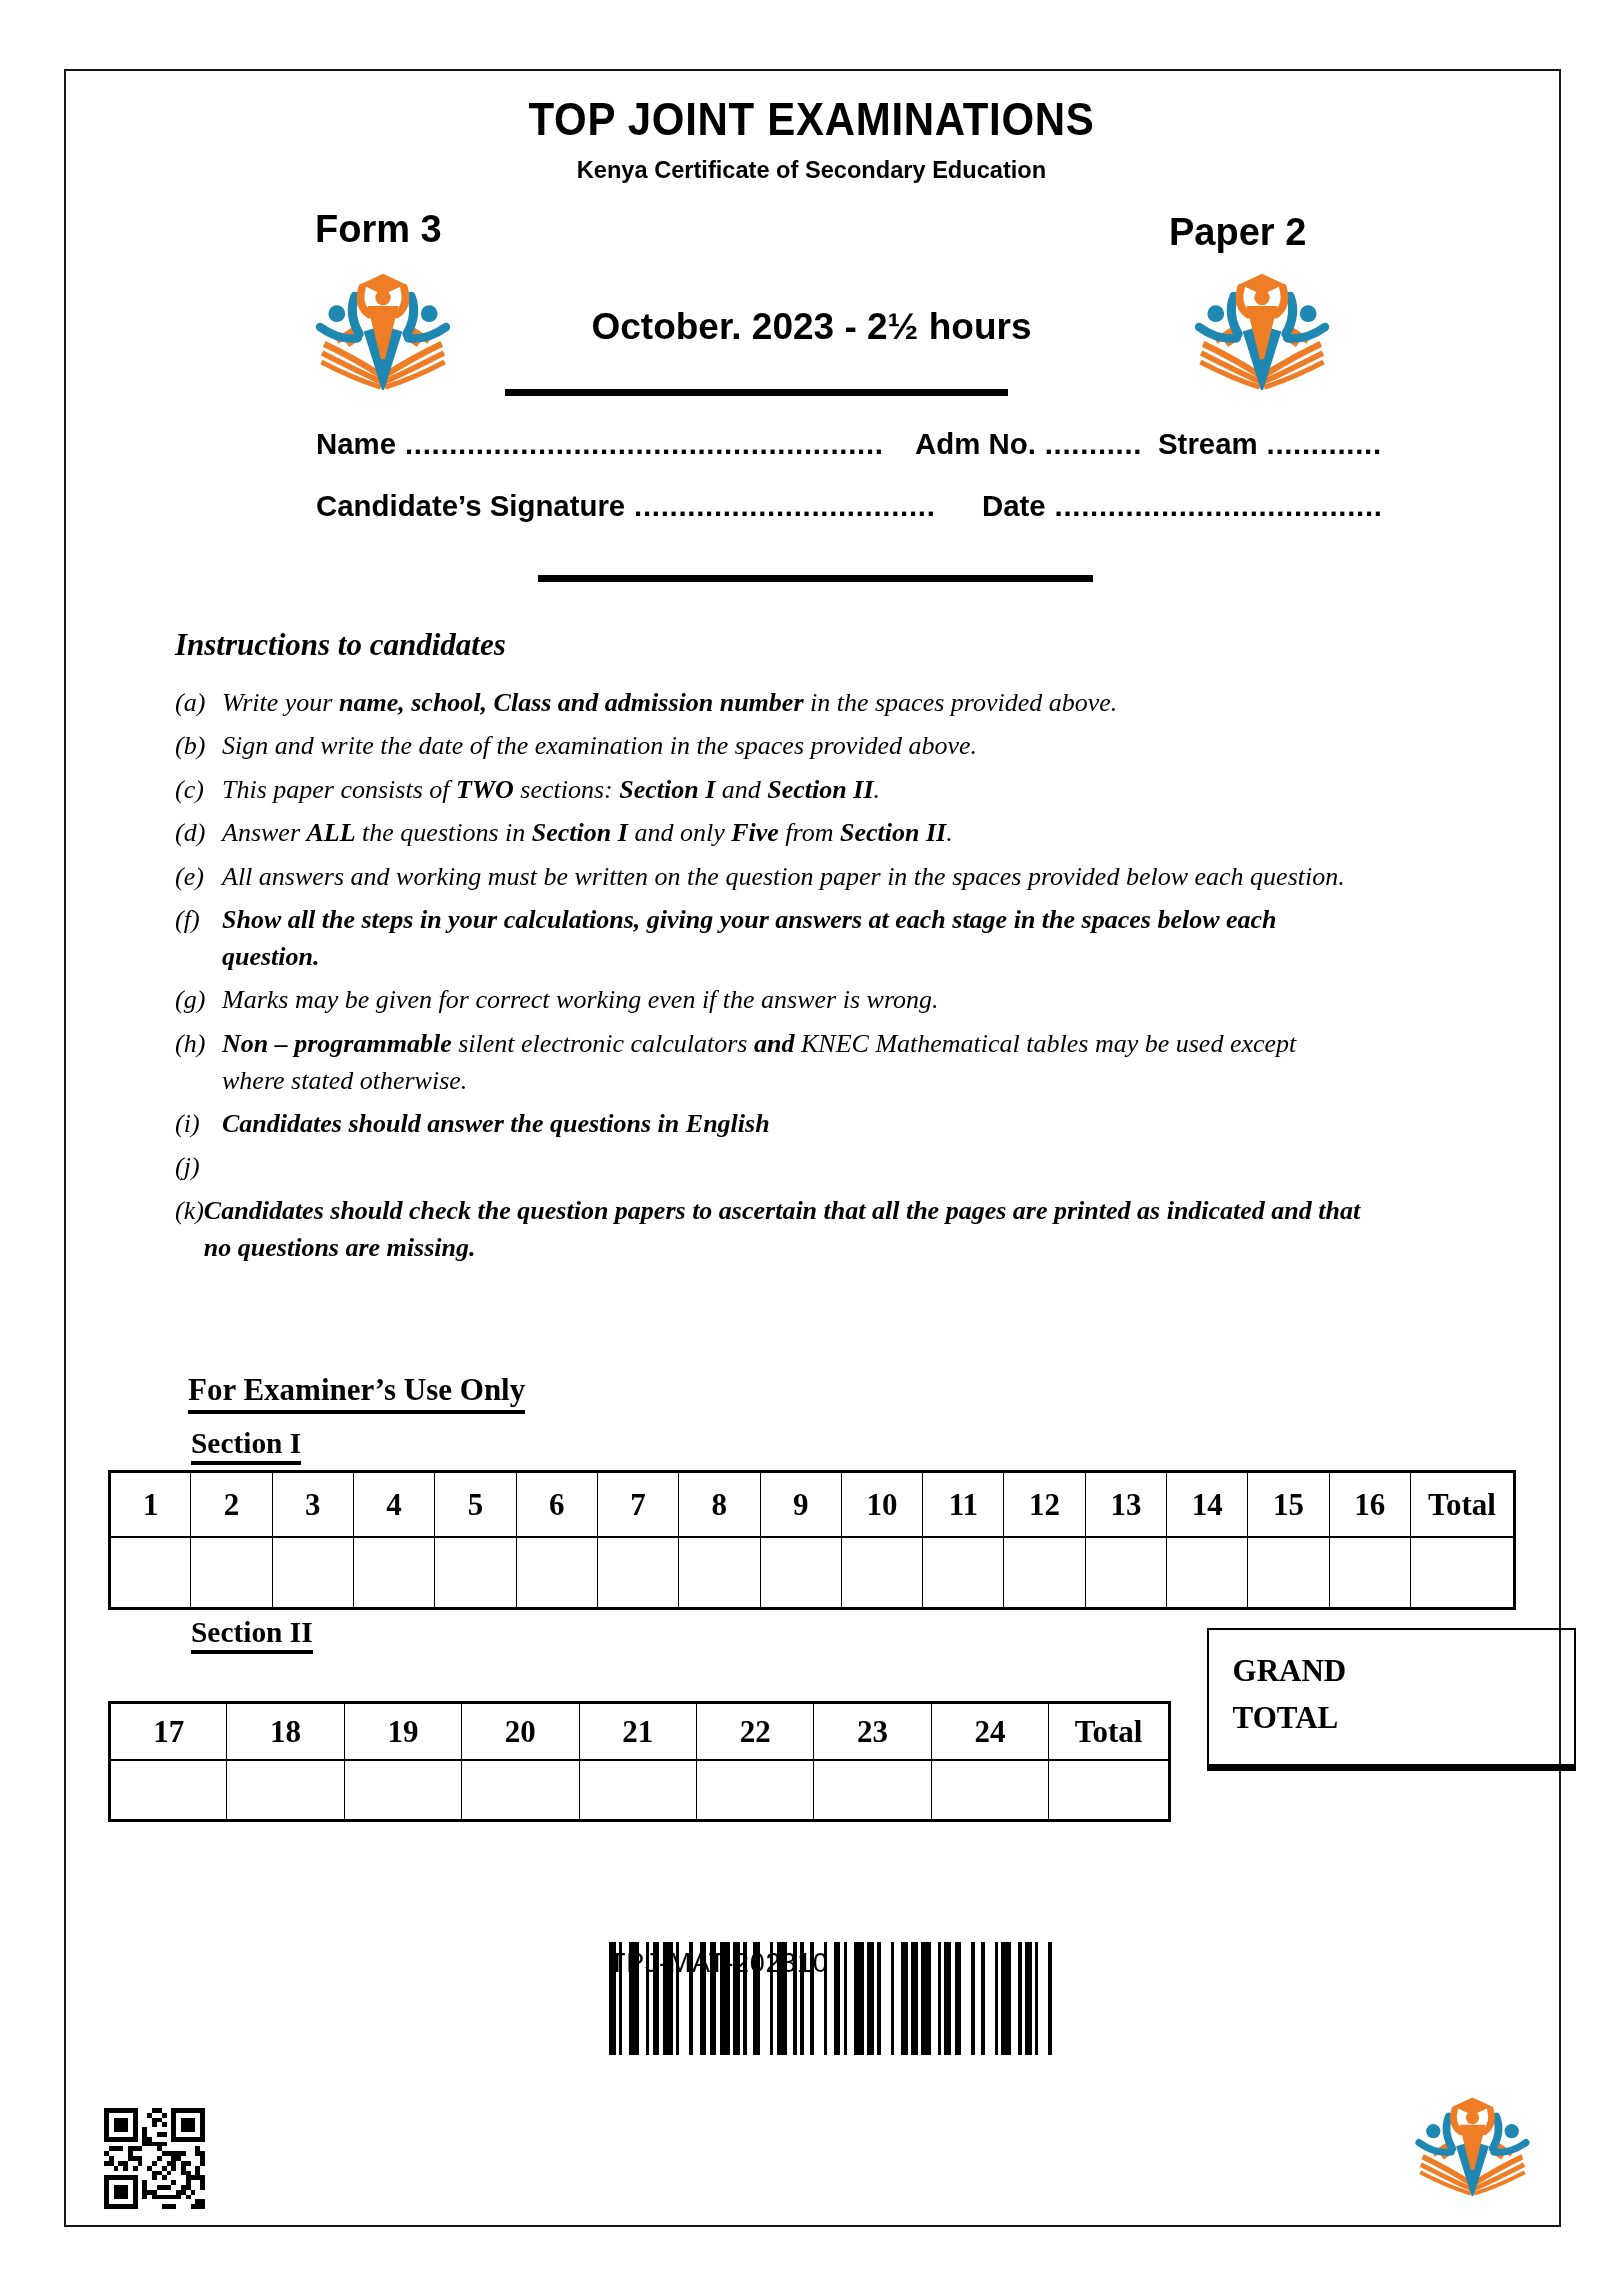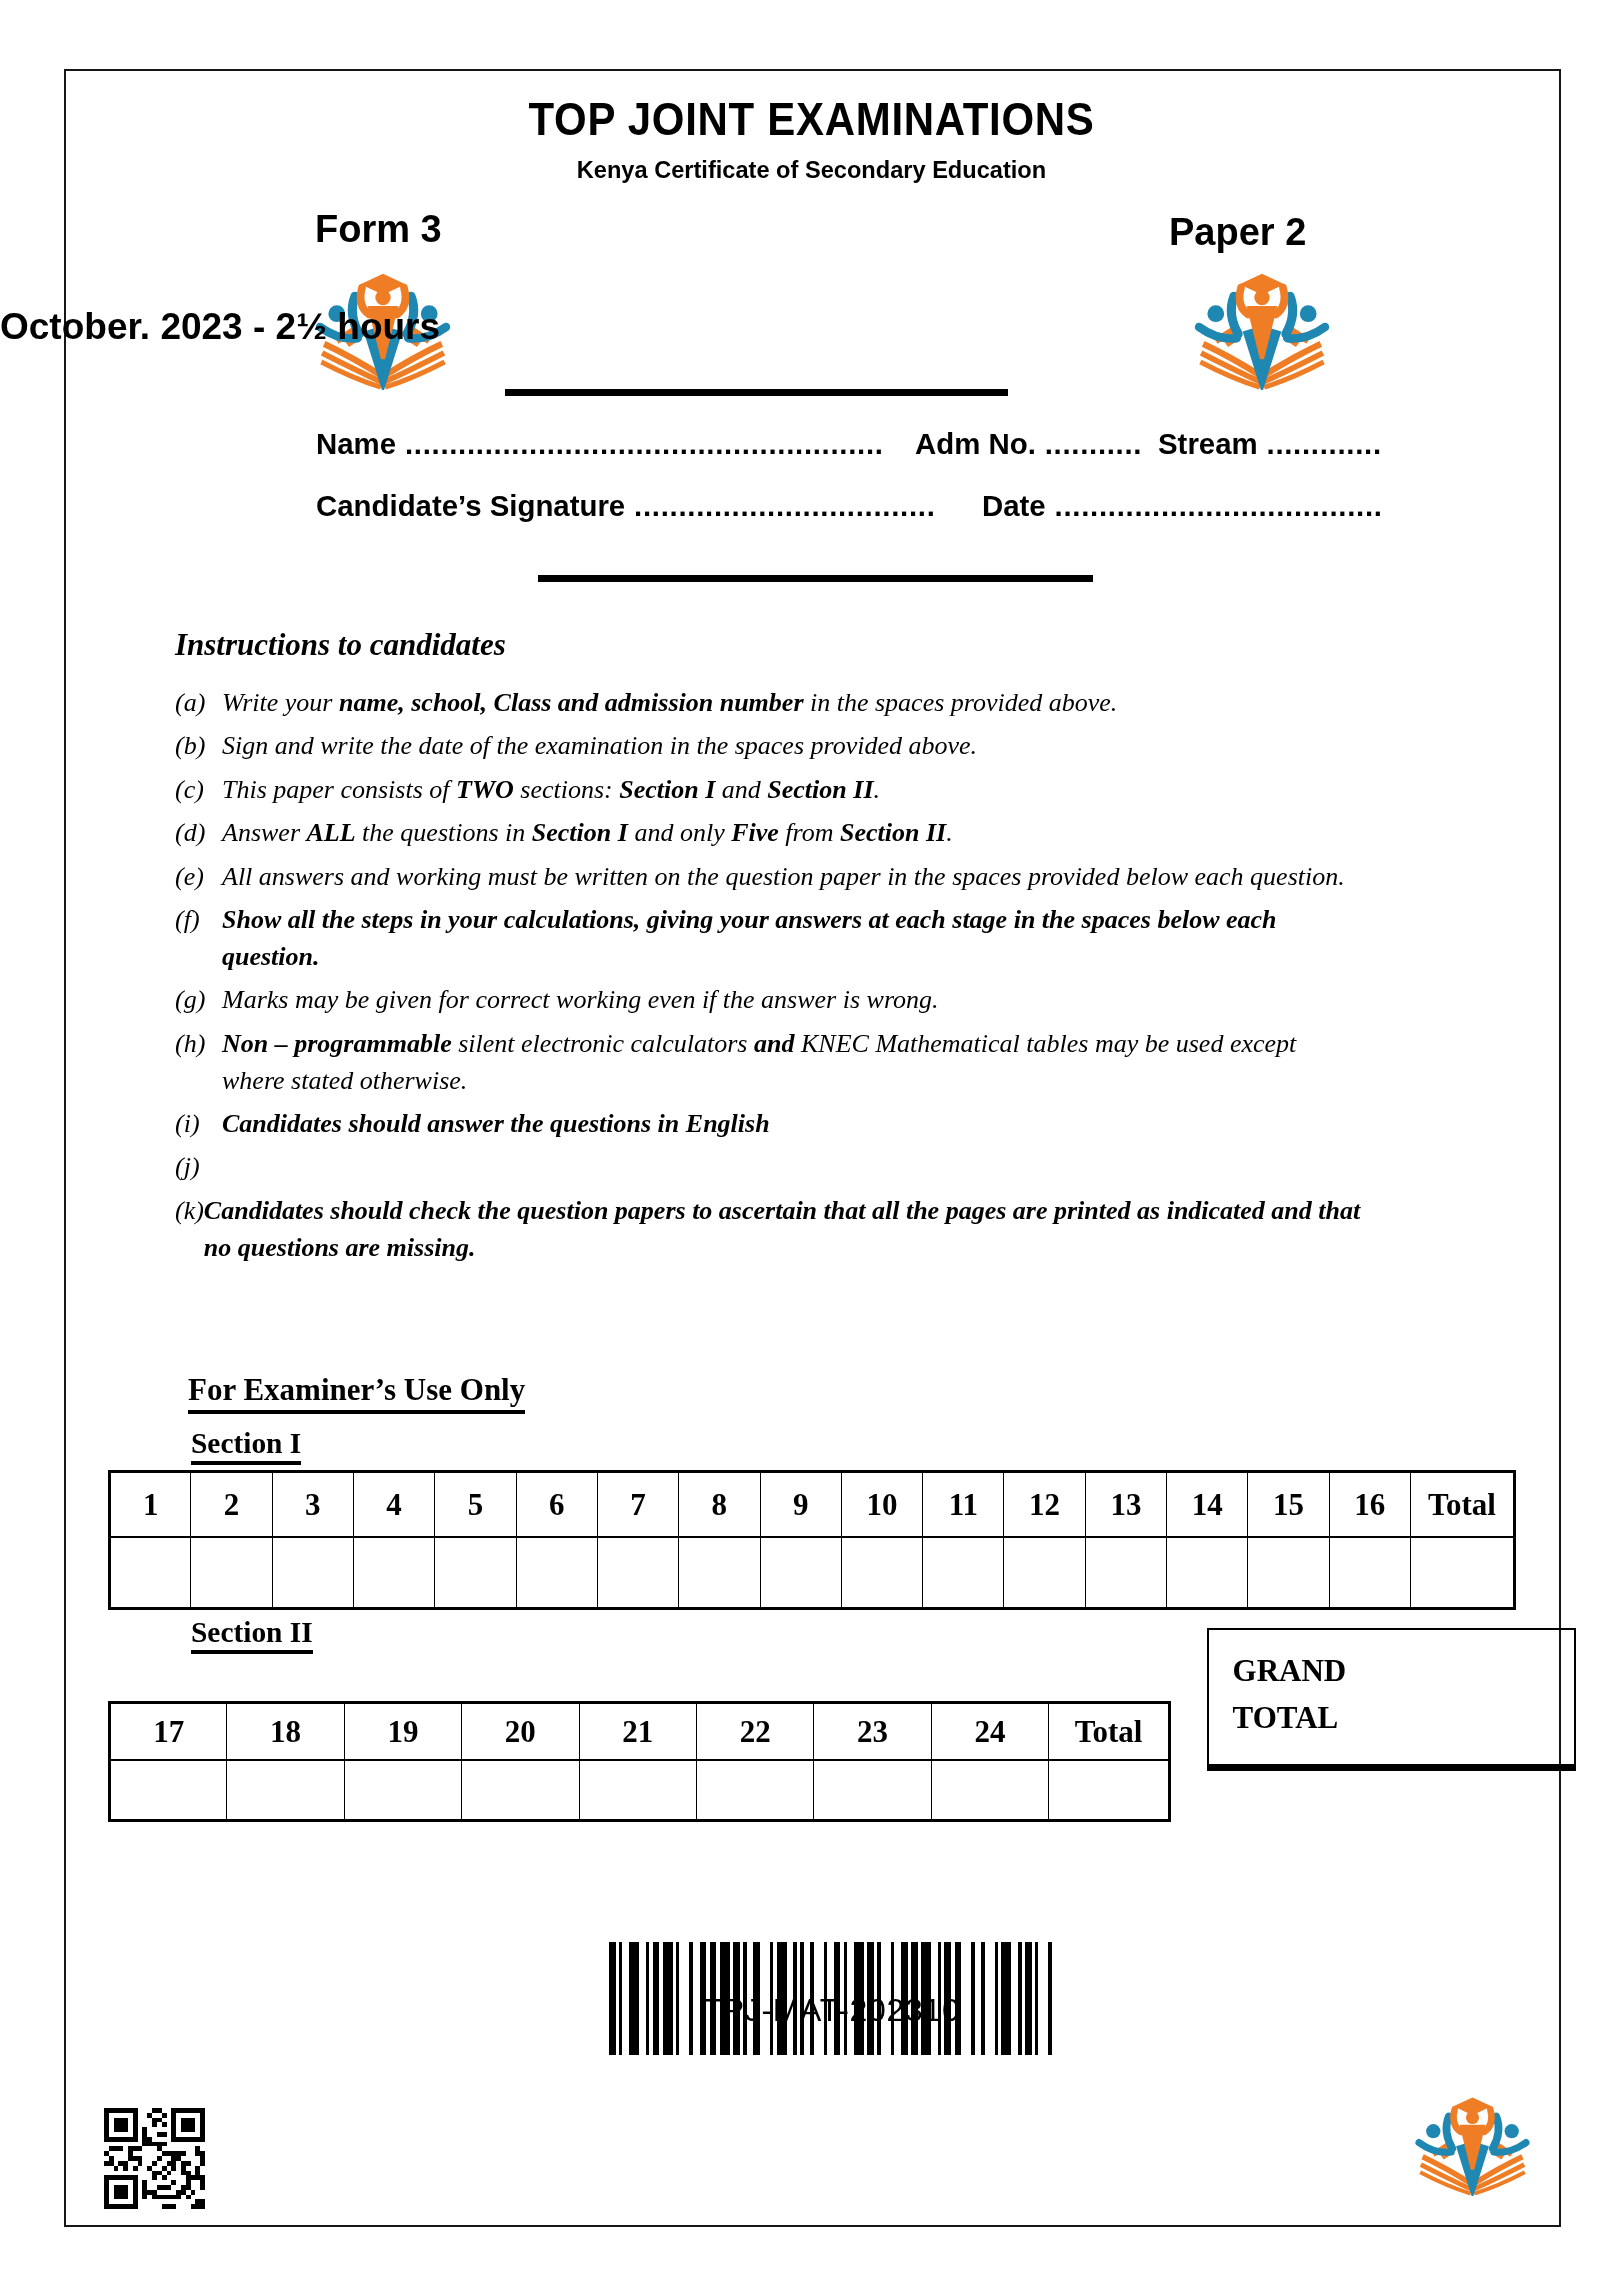"October. 2023 - 2½ hours" .h-session { text-align: none -> center }
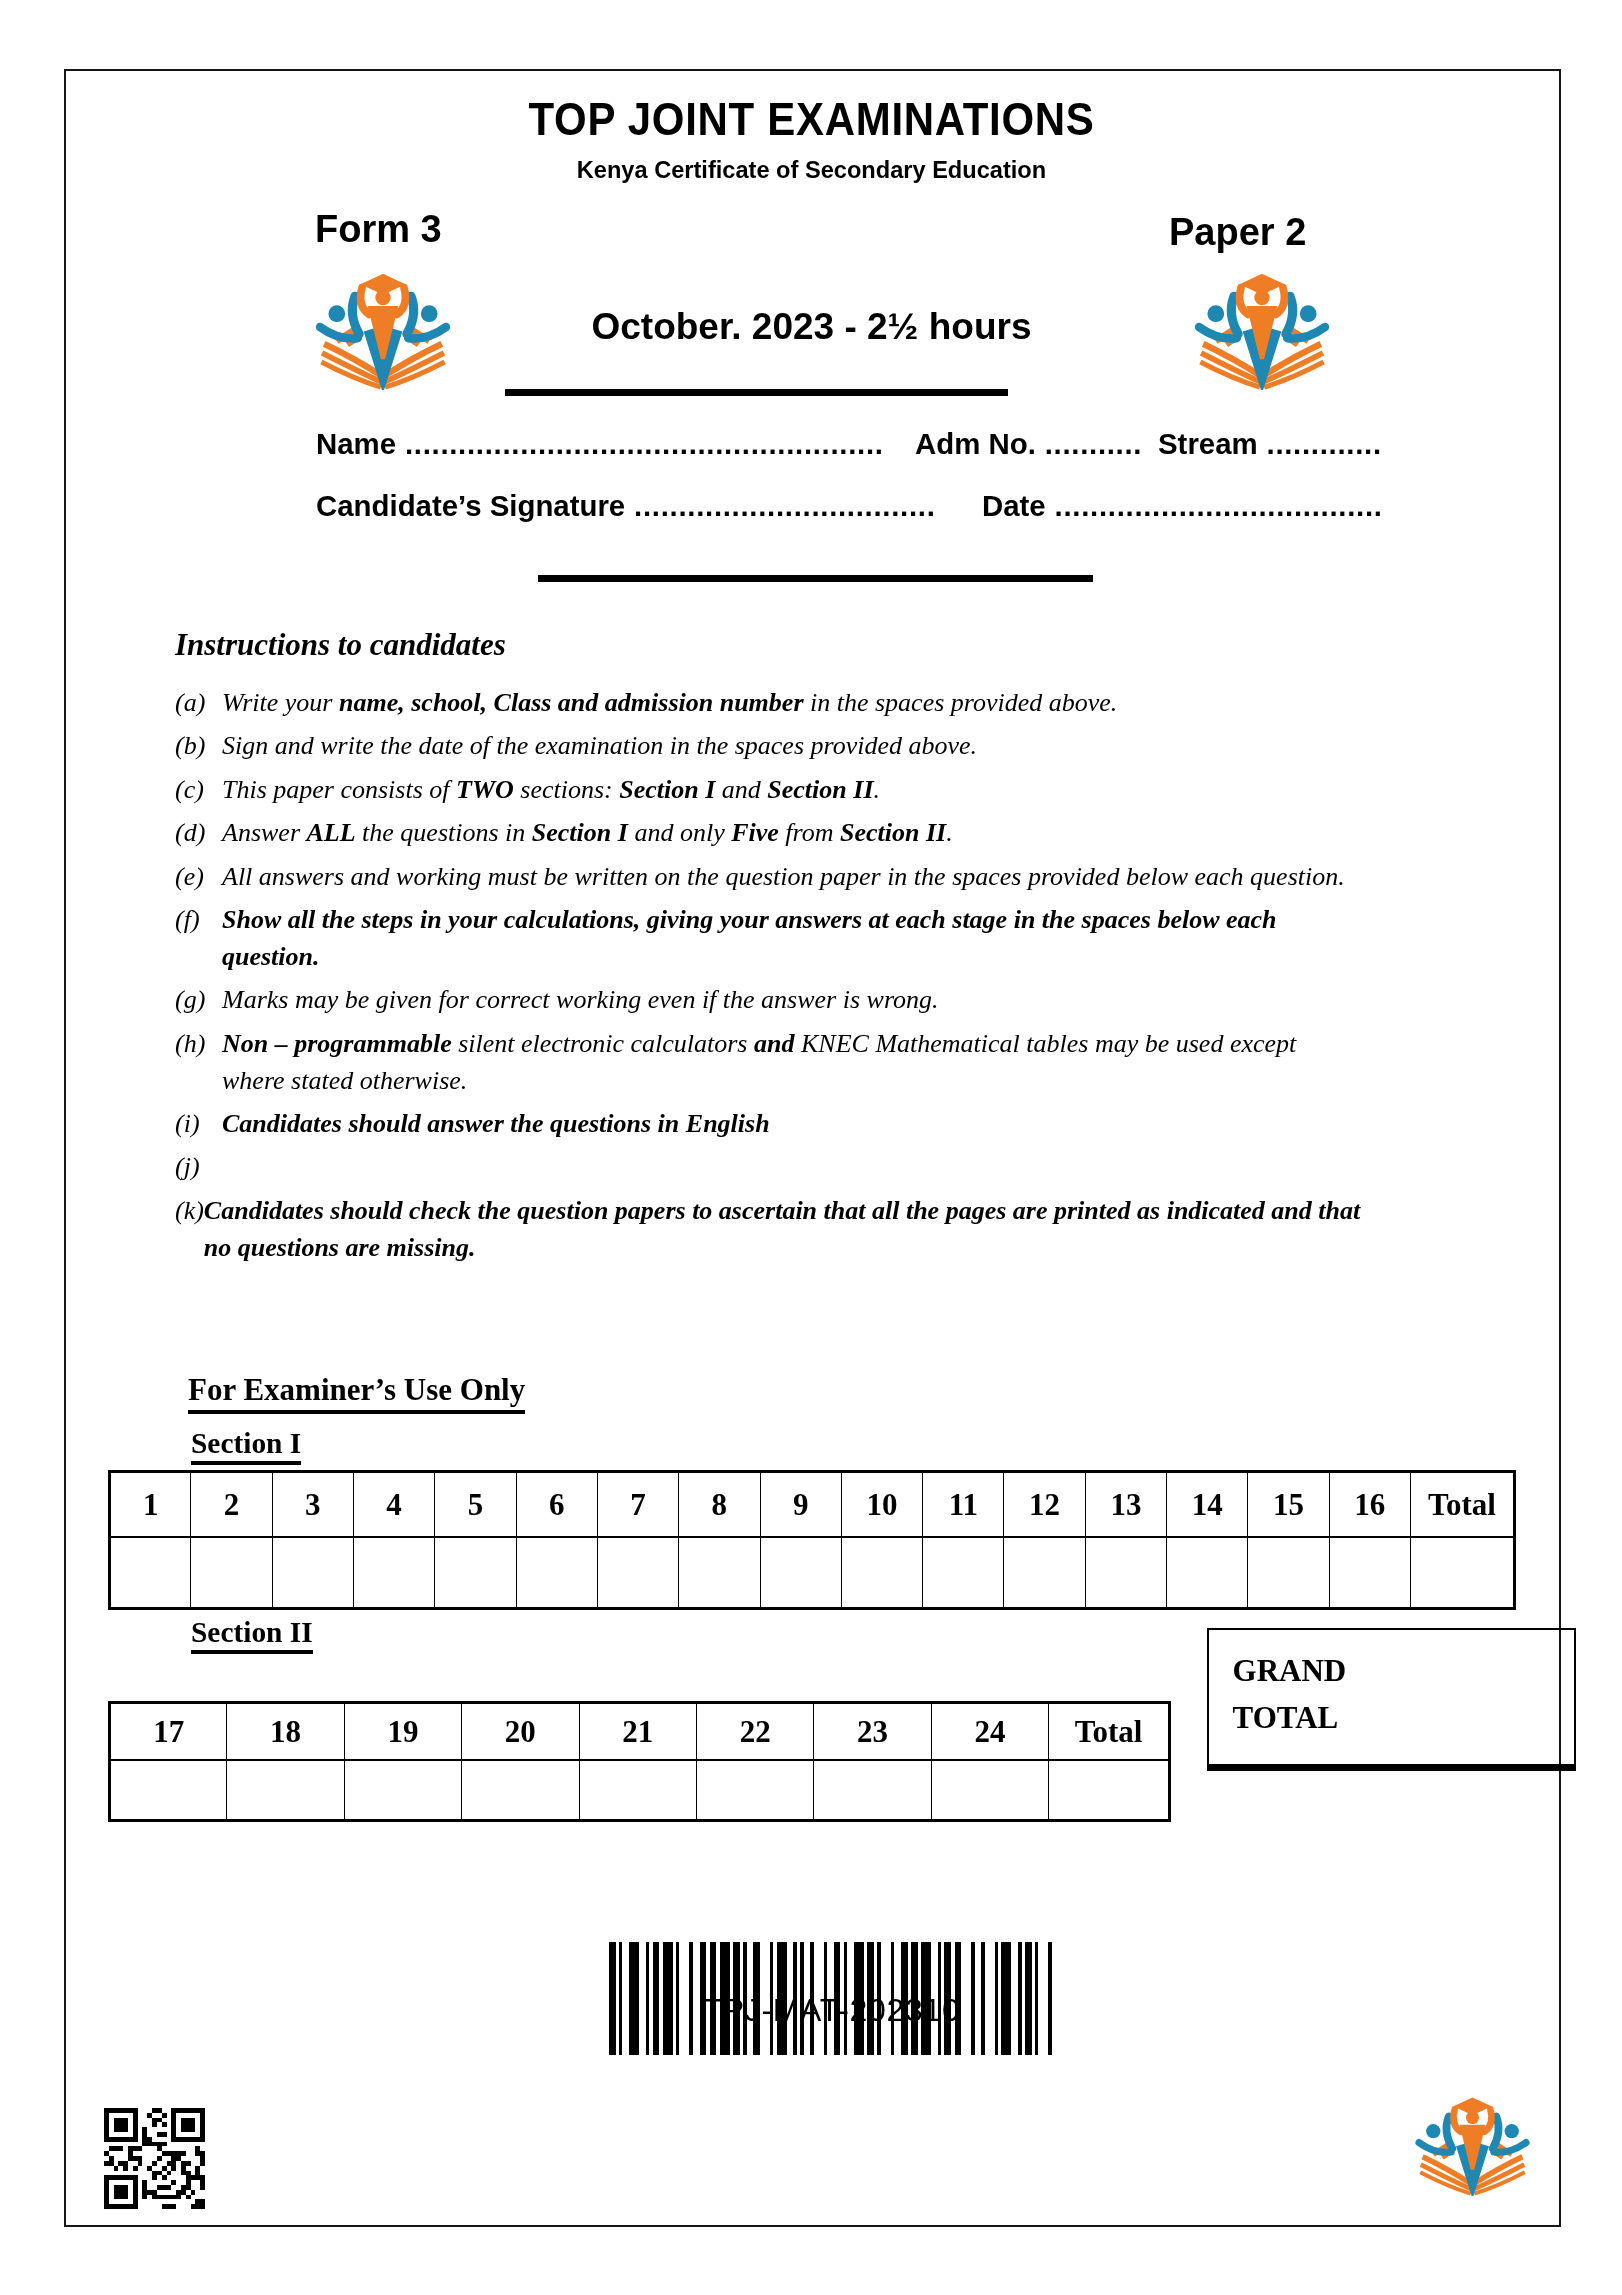"TPJ-MAT-202310" .bc-label { font-size: 32px -> 27px; text-align: center -> left; top: 1992px -> 1948px }
